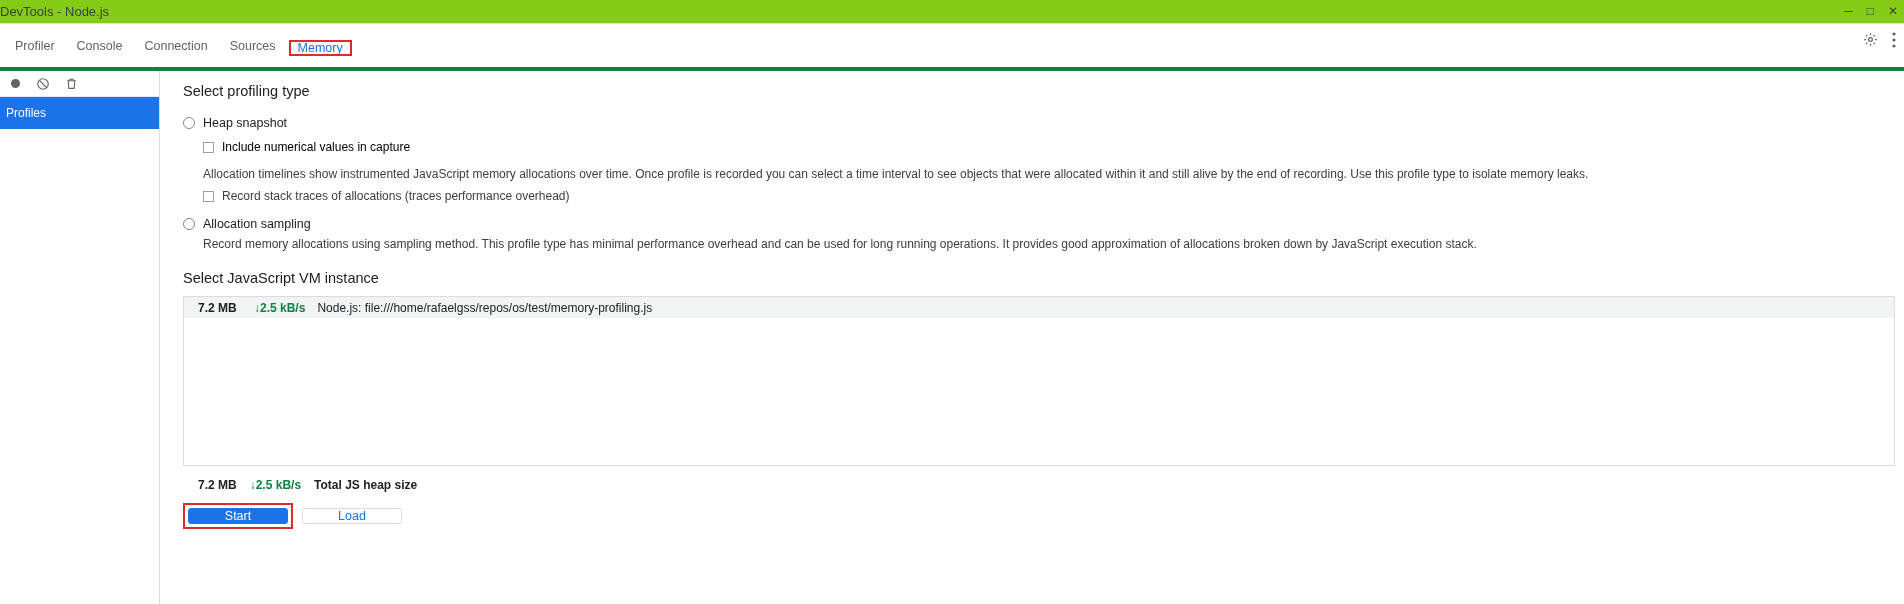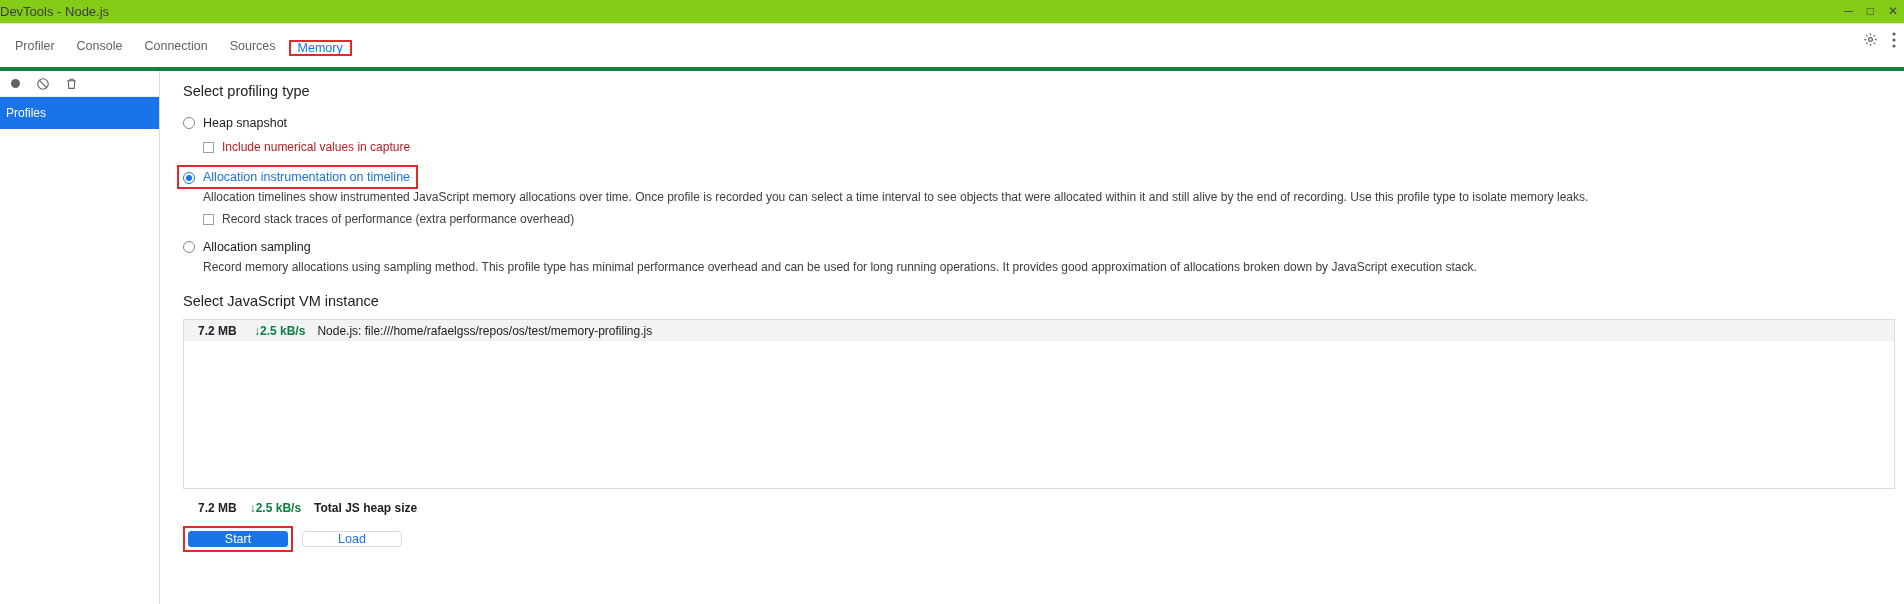"Include numerical values in capture" .check-label.muted { color: #b91c1c -> #000000 }
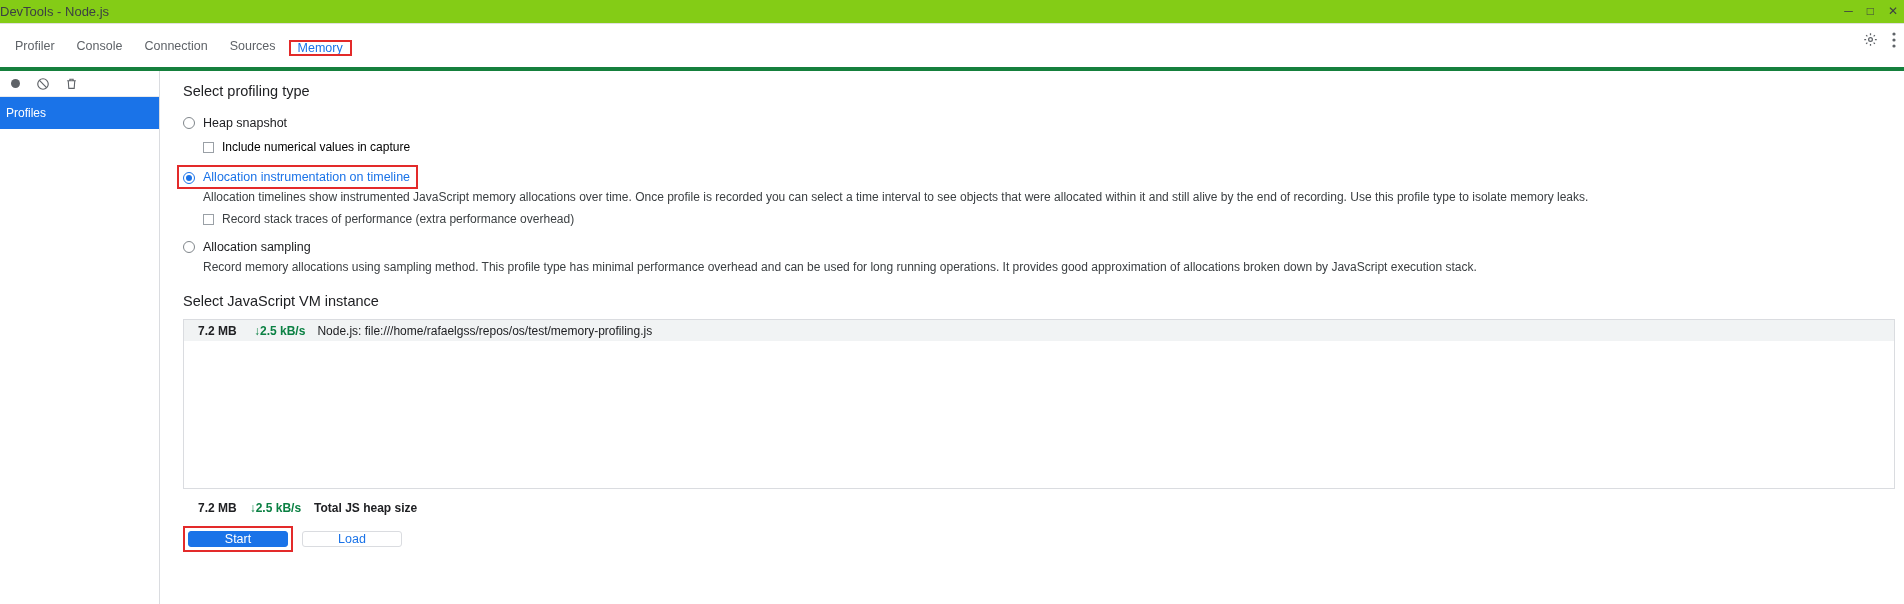"Allocation instrumentation on timeline" div.radio-row { html: <div> <span> <span></span> <span>Allocation instrumentation on timeline</span> </span> </div> -> none }
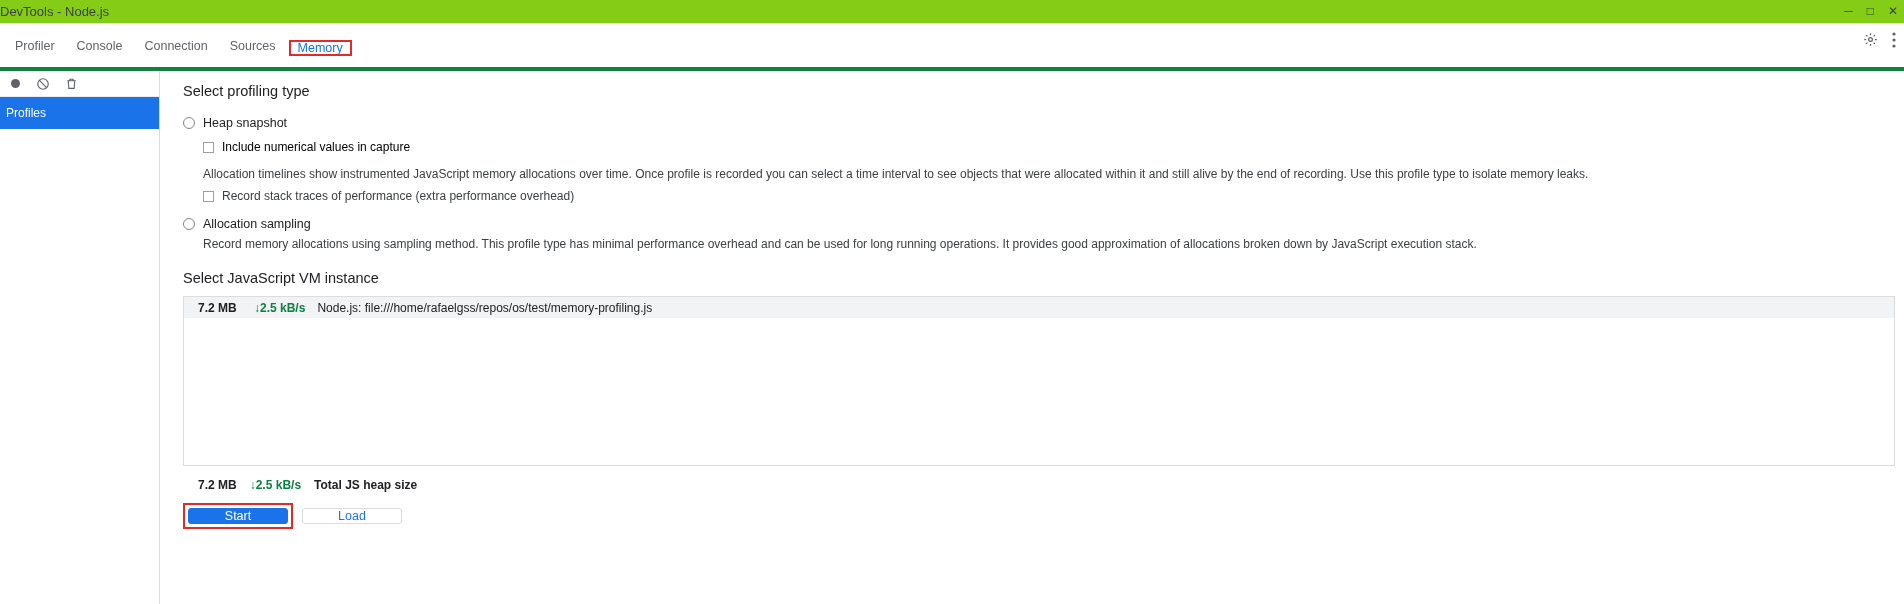"Record stack traces of performance" span.check-label { text: performance (extra -> allocations (traces }
